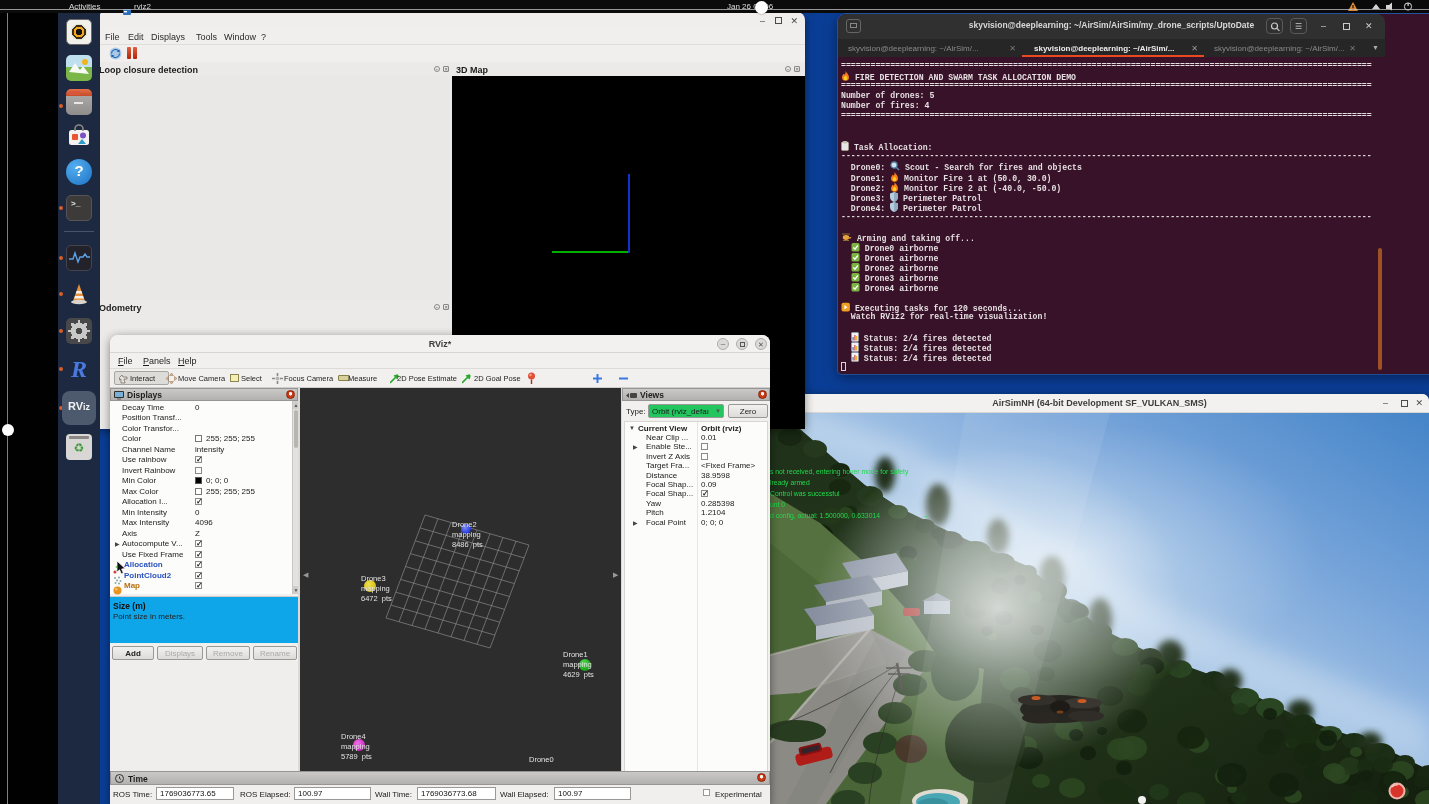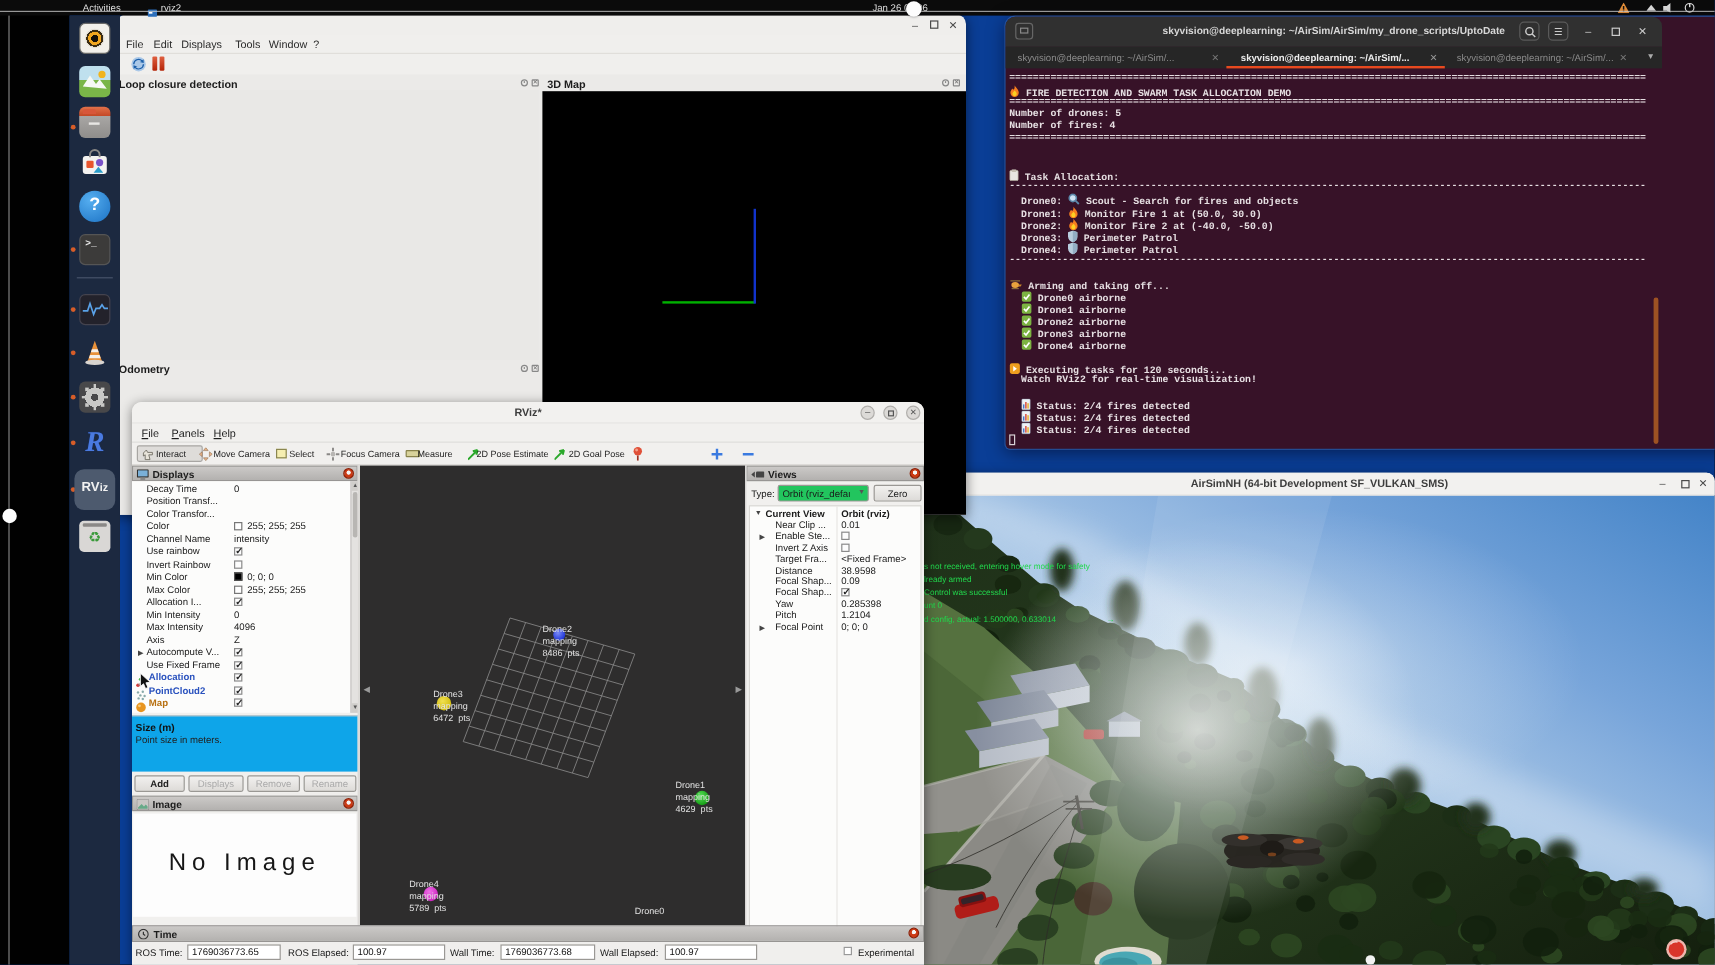"Image" div.a { html: <div> <div> <svg> <rect></rect> <path></path> </svg> <span>Image</span> </div> <div></div> <div> <div>No Image</div> </div> </div> -> none }
